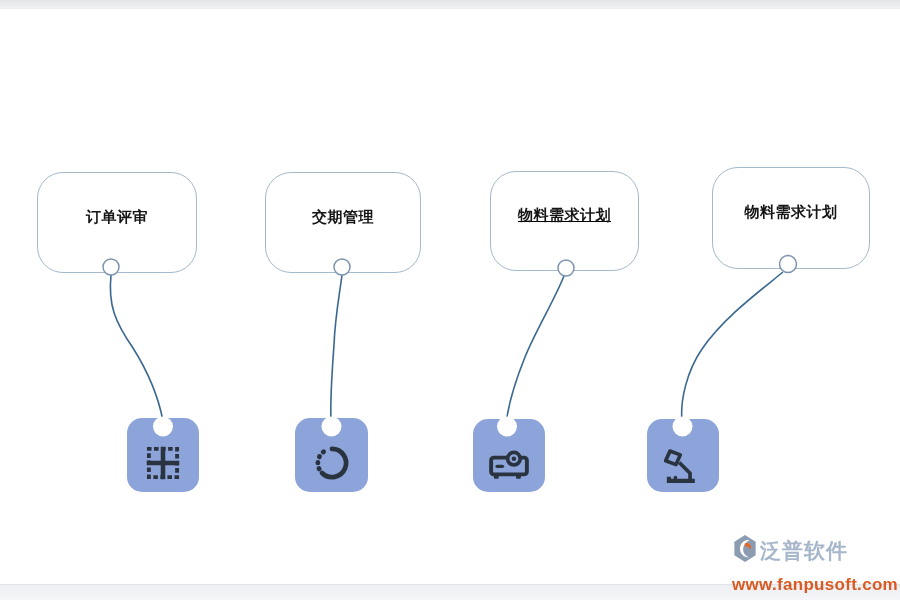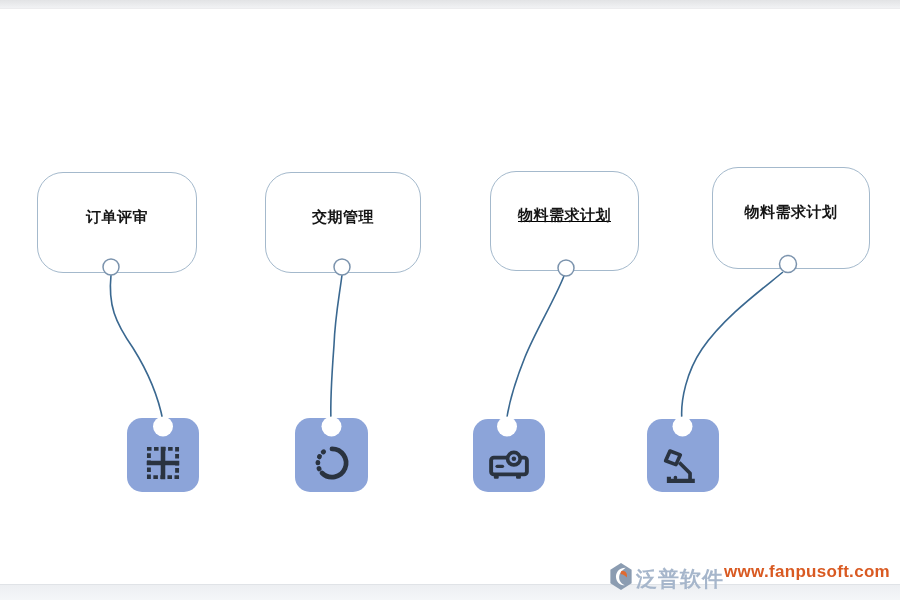"泛普软件" .watermark { flex-direction: row -> column; gap: none -> 8px; right: 10px -> 2px }
